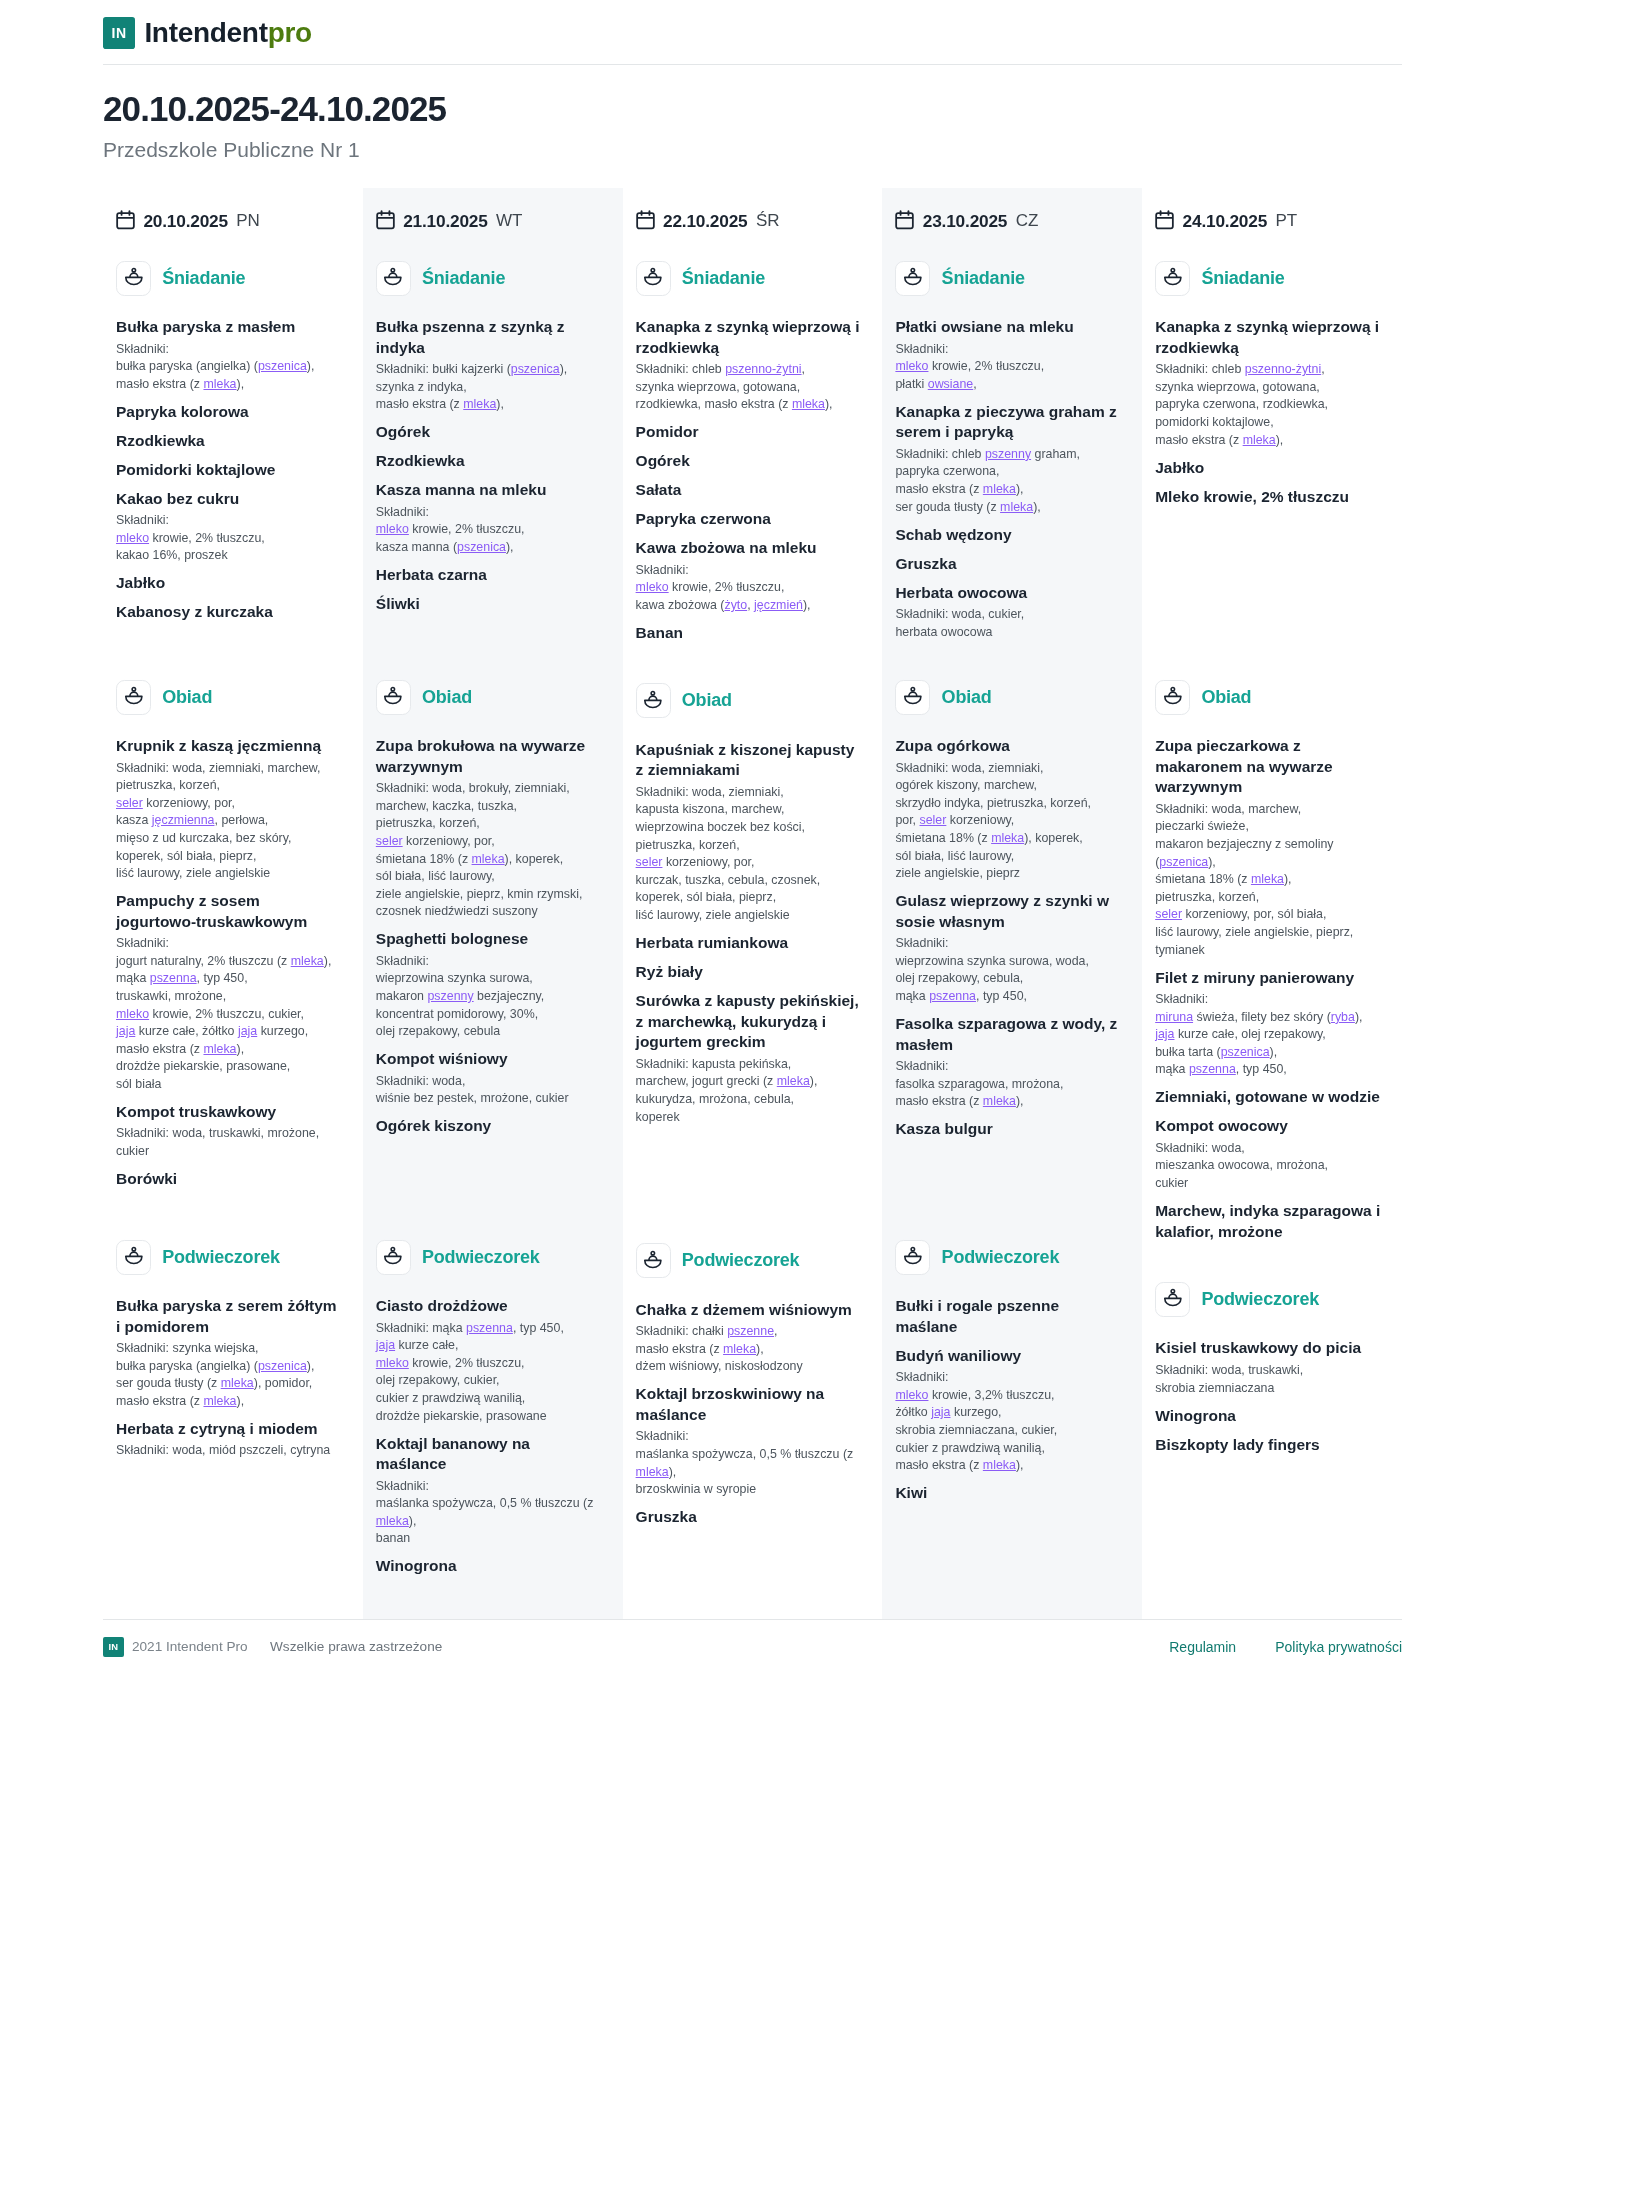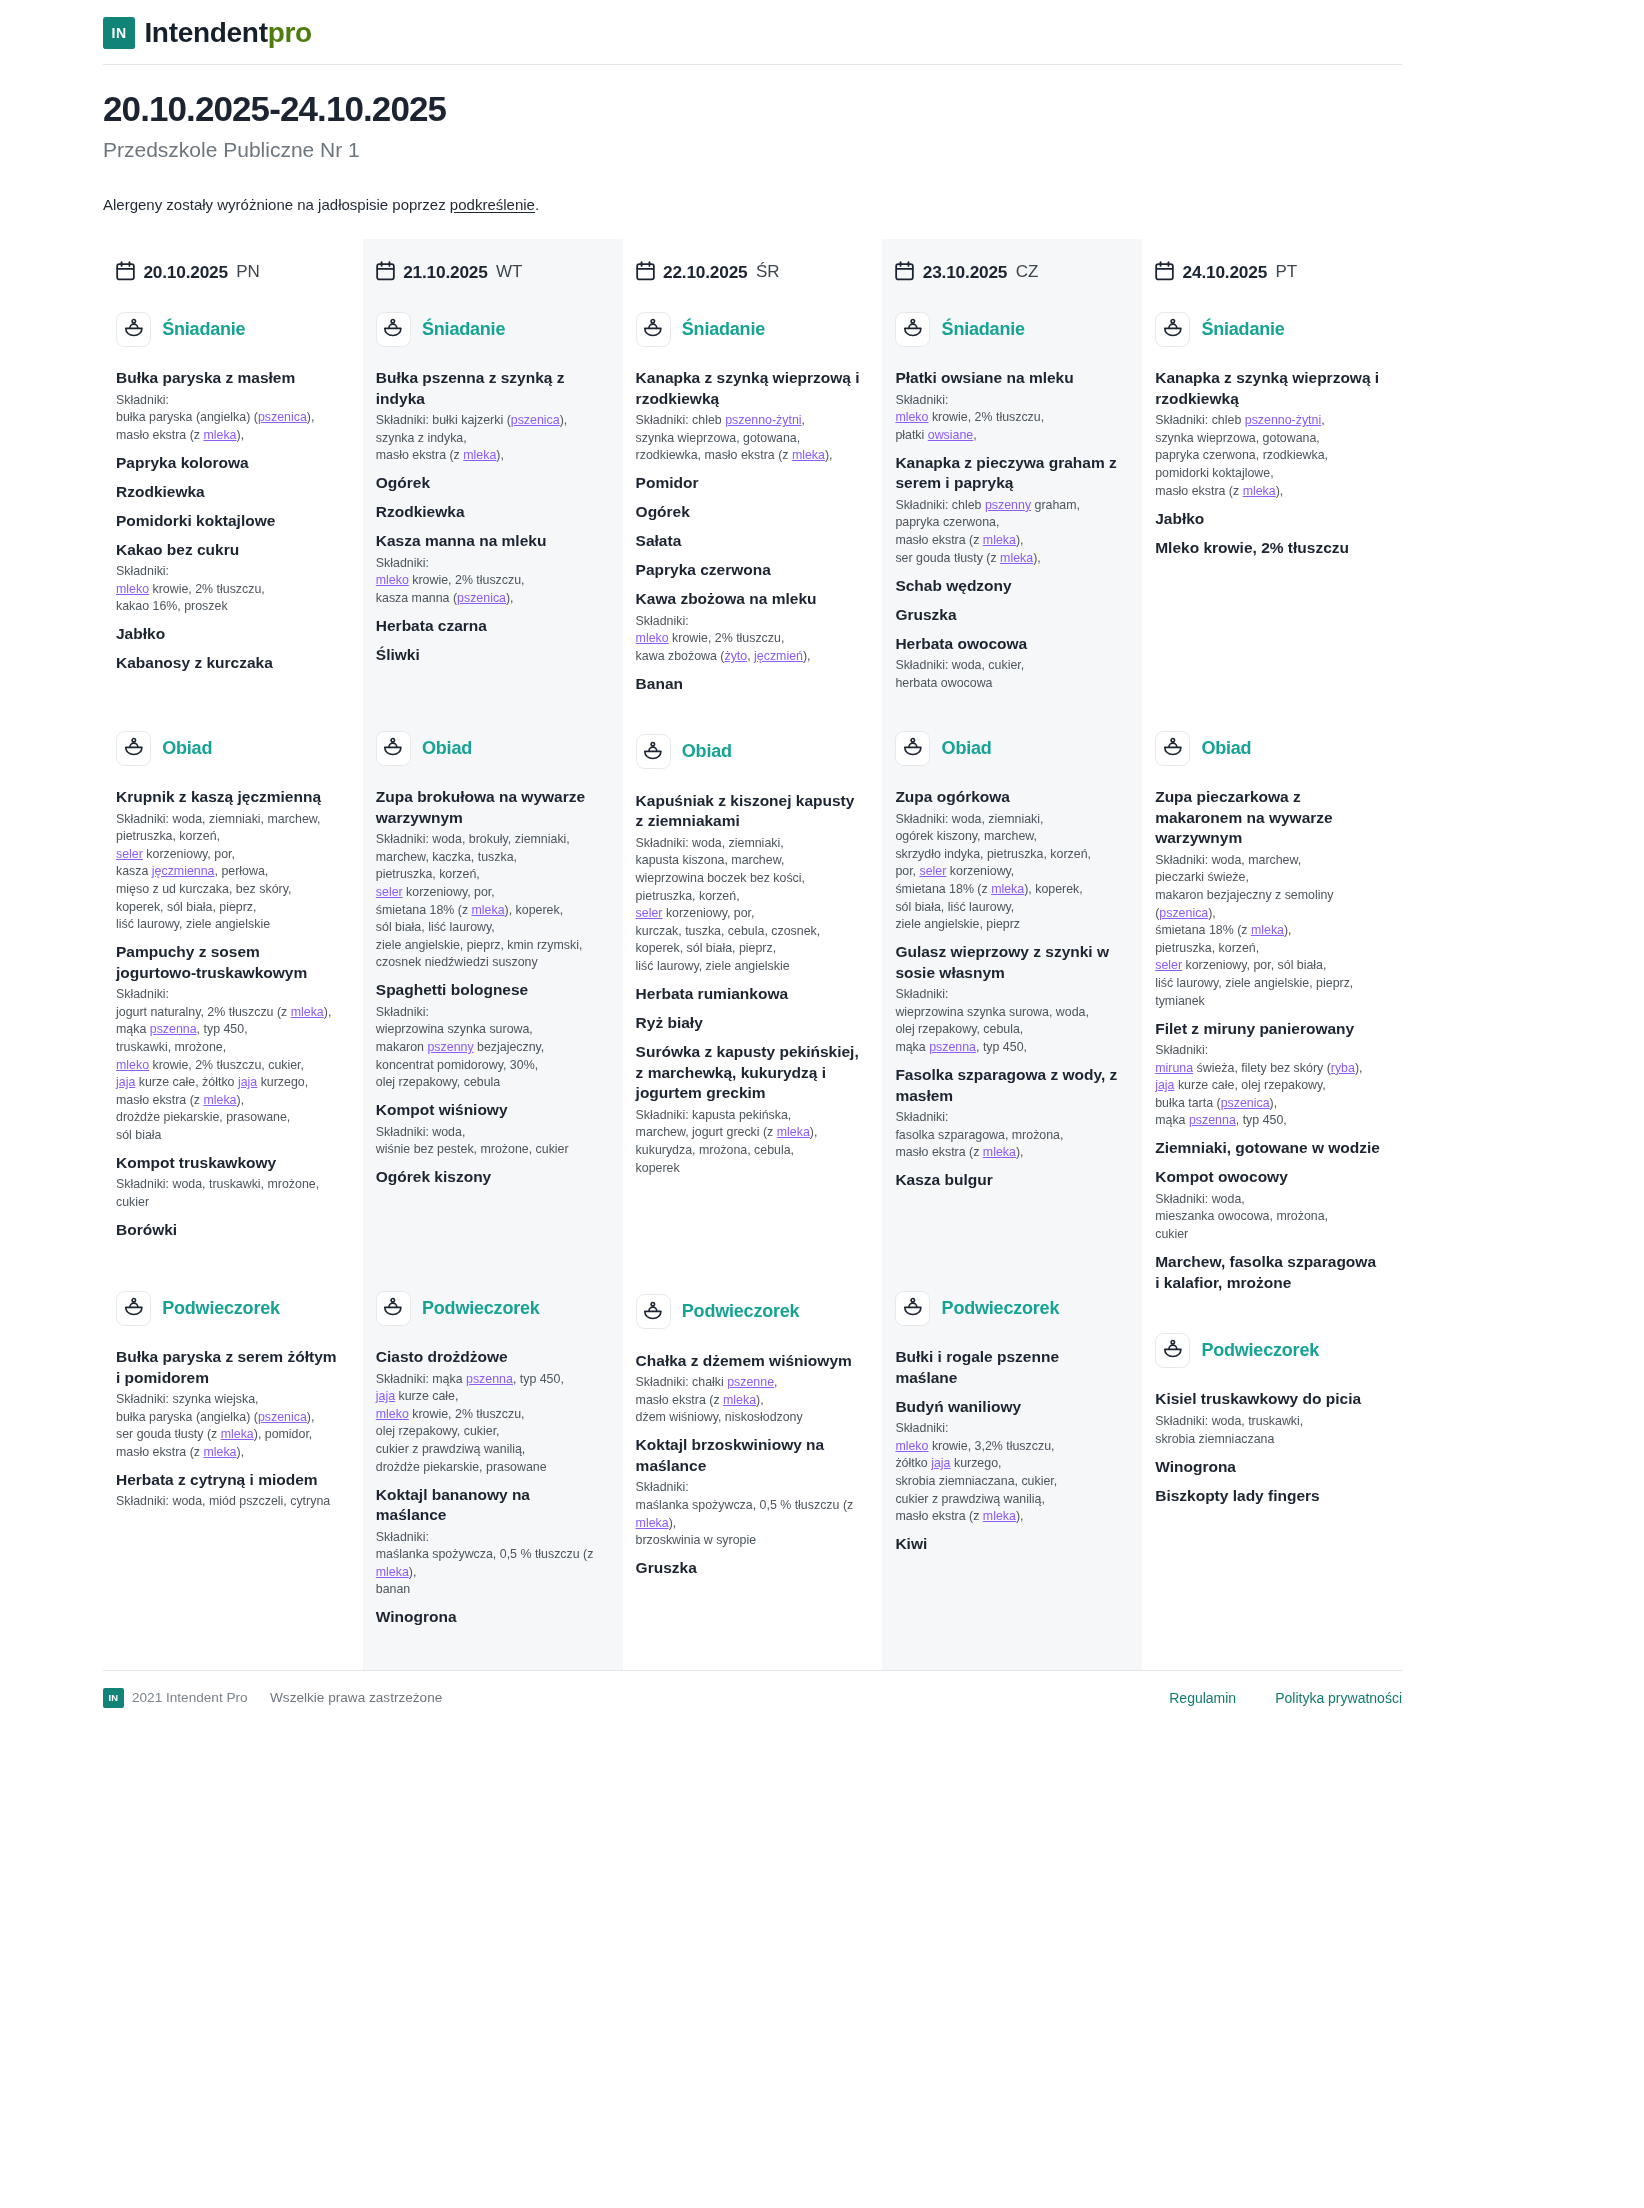"Alergeny zostały wyróżnione na" div.allergen-note { html: <div> <span>Alergeny zostały wyróżnione na jadłospisie poprzez </span><u>podkreślenie</u><span>.</span> </div> -> none }
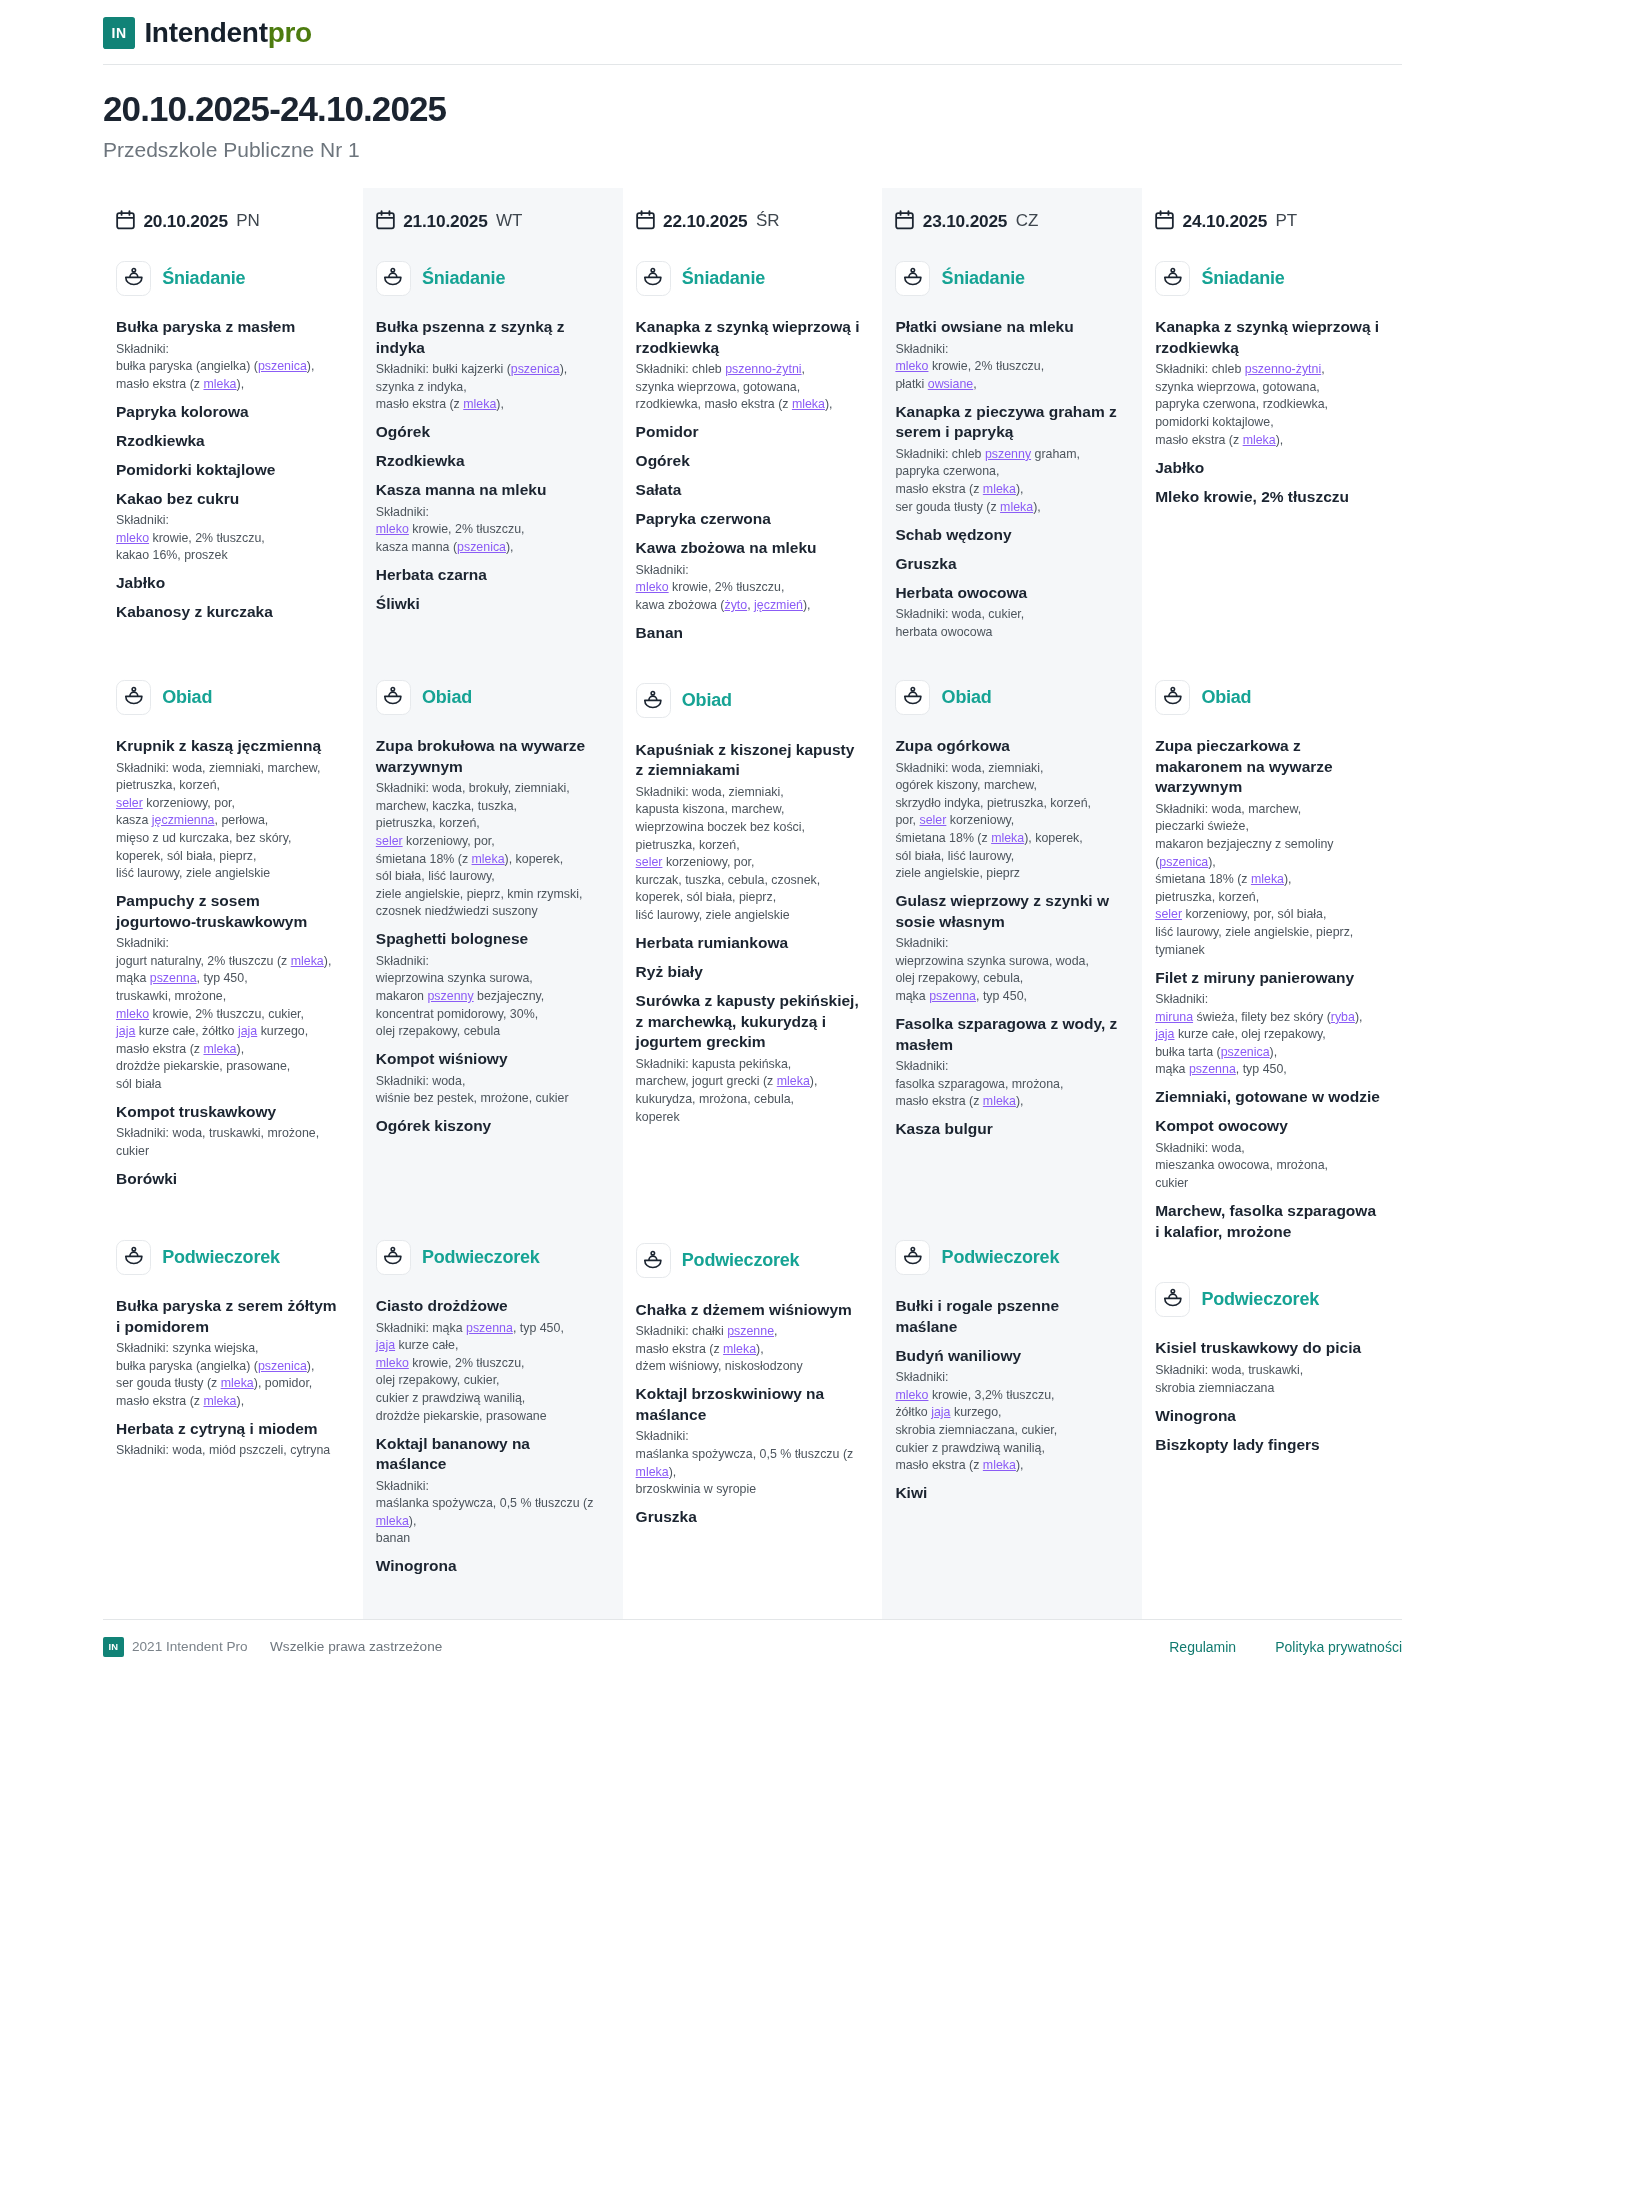"Marchew, fasolka szparagowa i kalafior," div.dish-name { text: fasolka -> indyka }
